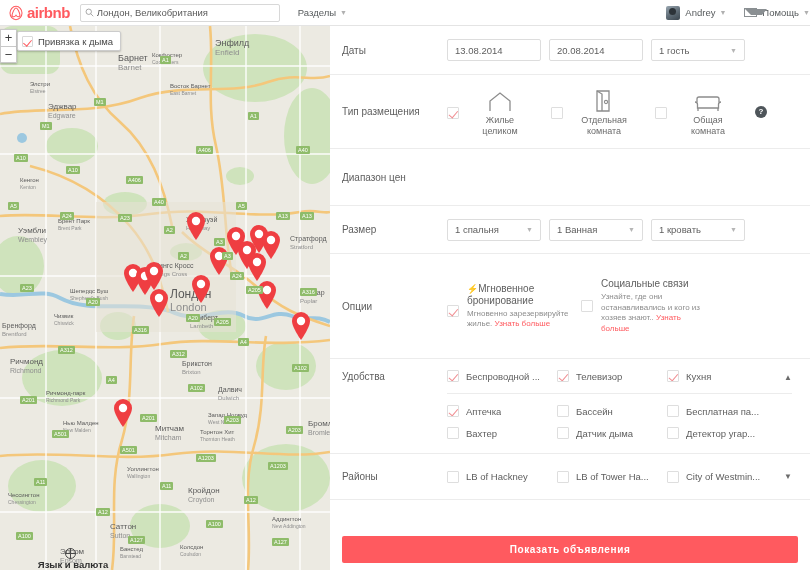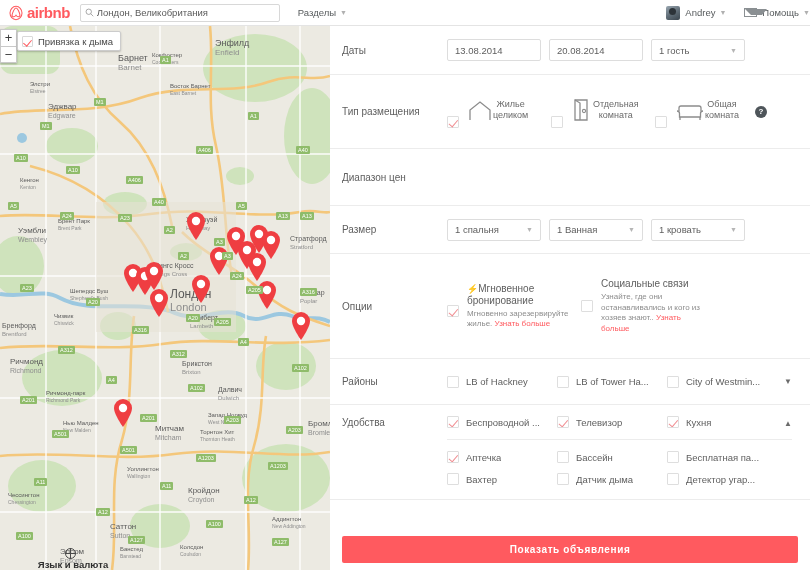"Жилье" .ptype { flex-direction: row -> column }
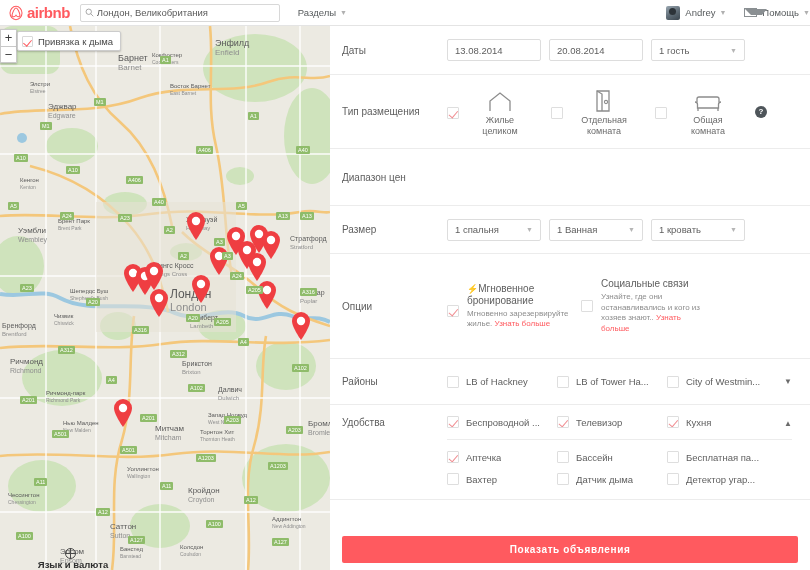"Районы" div.row { order: before "Удобства" -> after "Удобства" }
